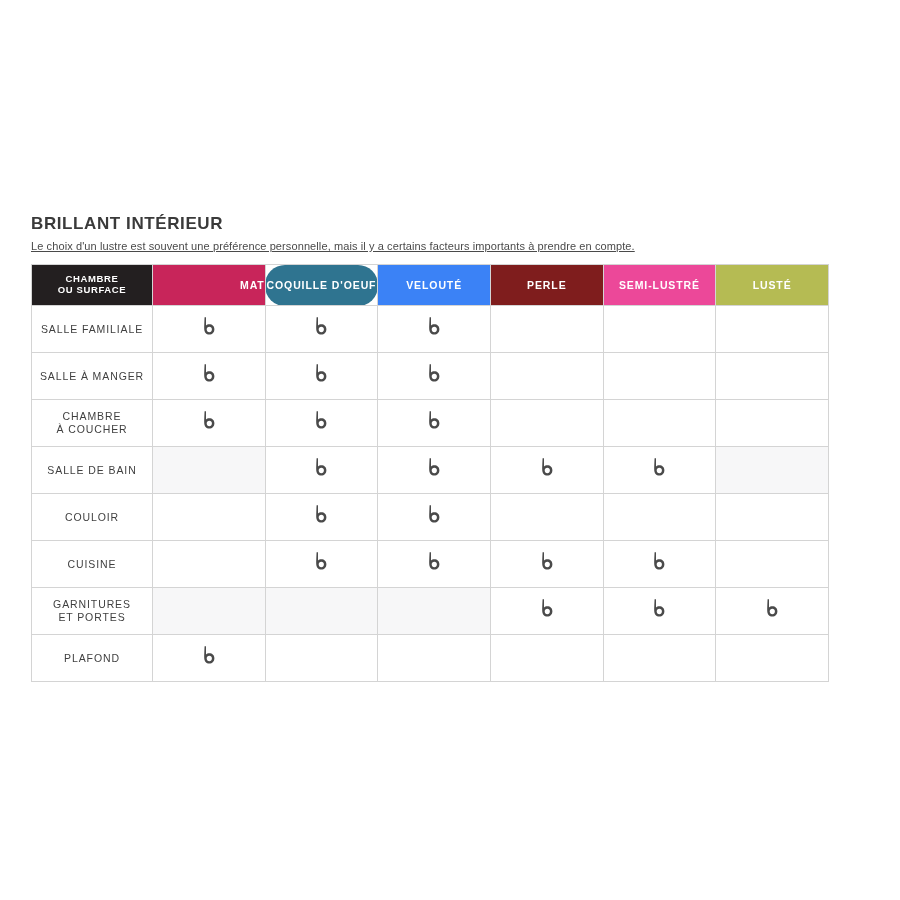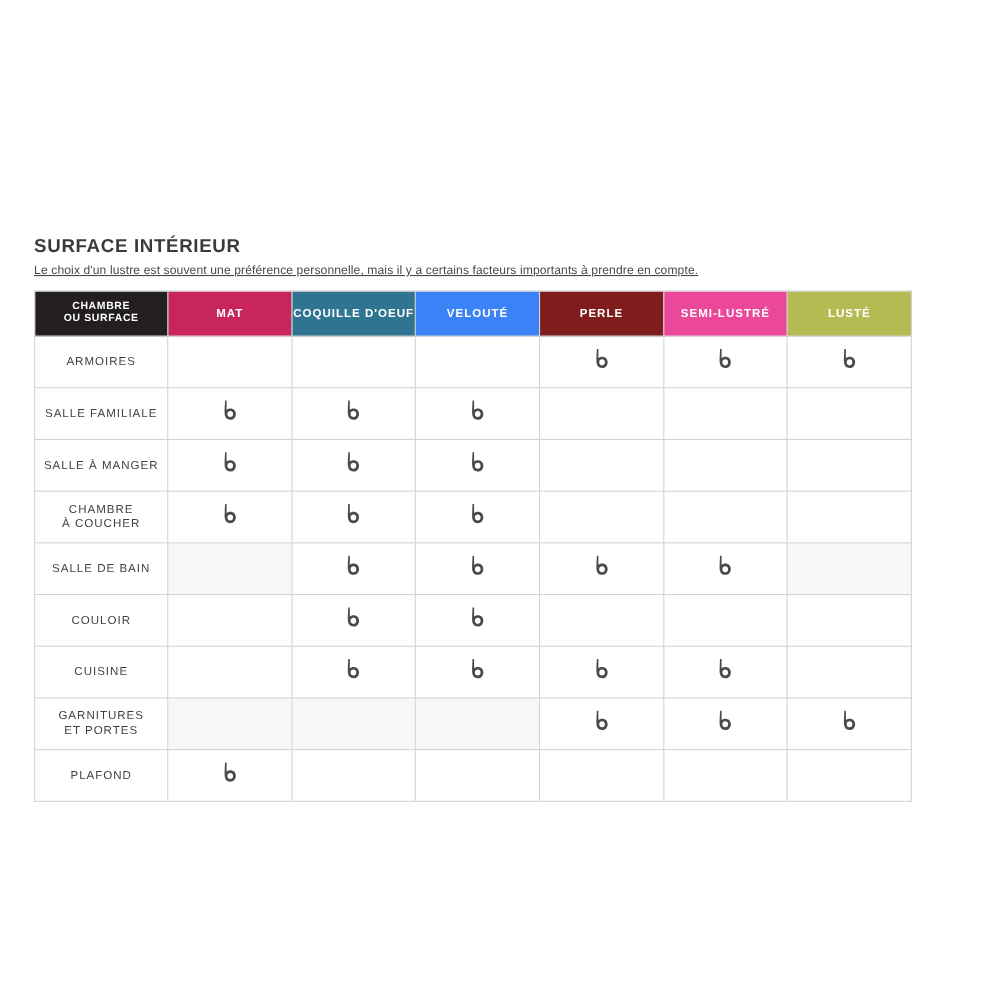"SURFACE INTÉRIEUR" h1.title { text: SURFACE -> BRILLANT }
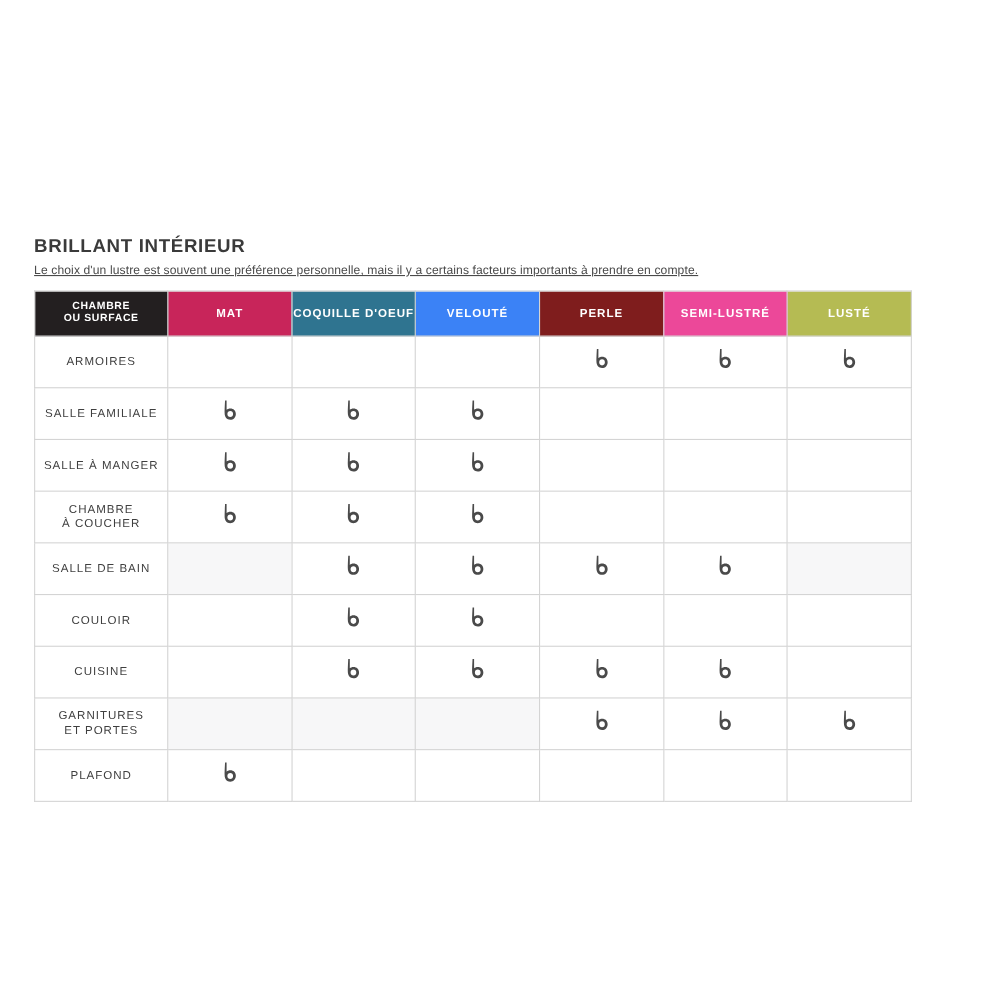"MAT" th { text-align: none -> right }
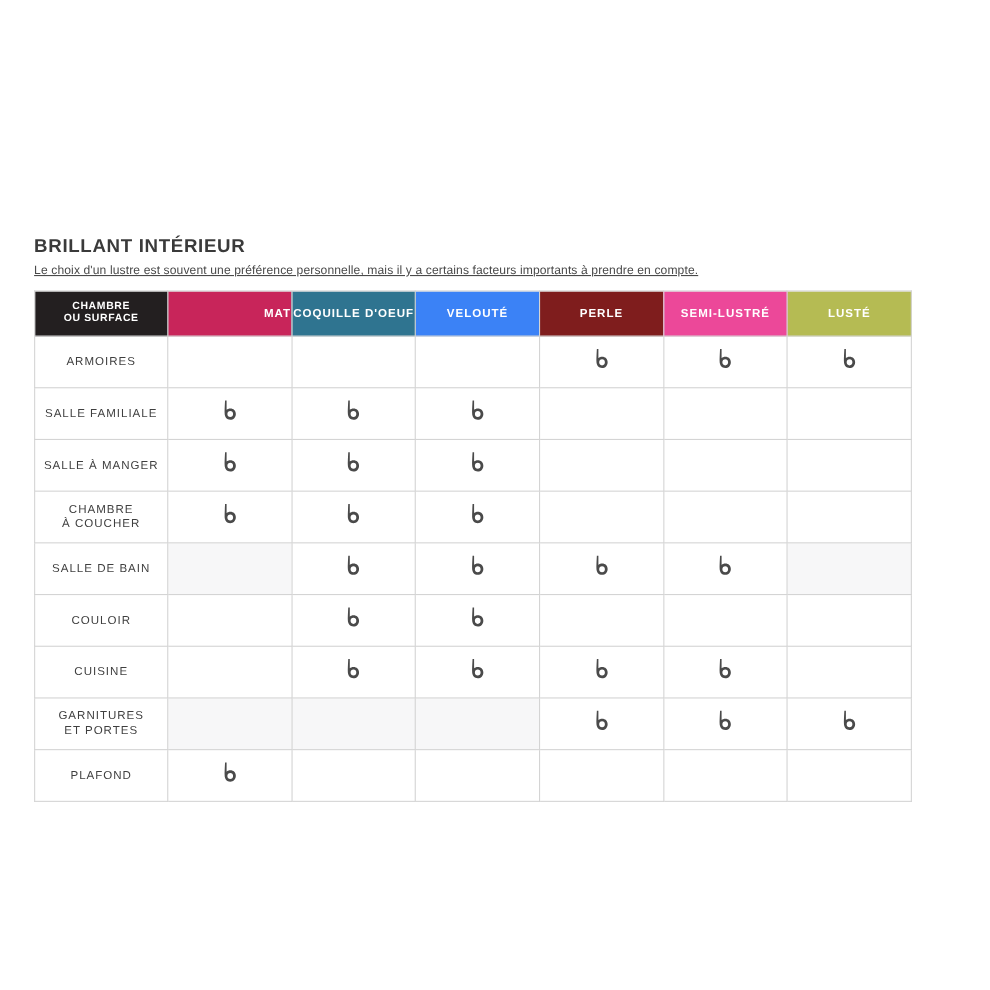"COQUILLE D'OEUF" th { border-radius: none -> 20px }
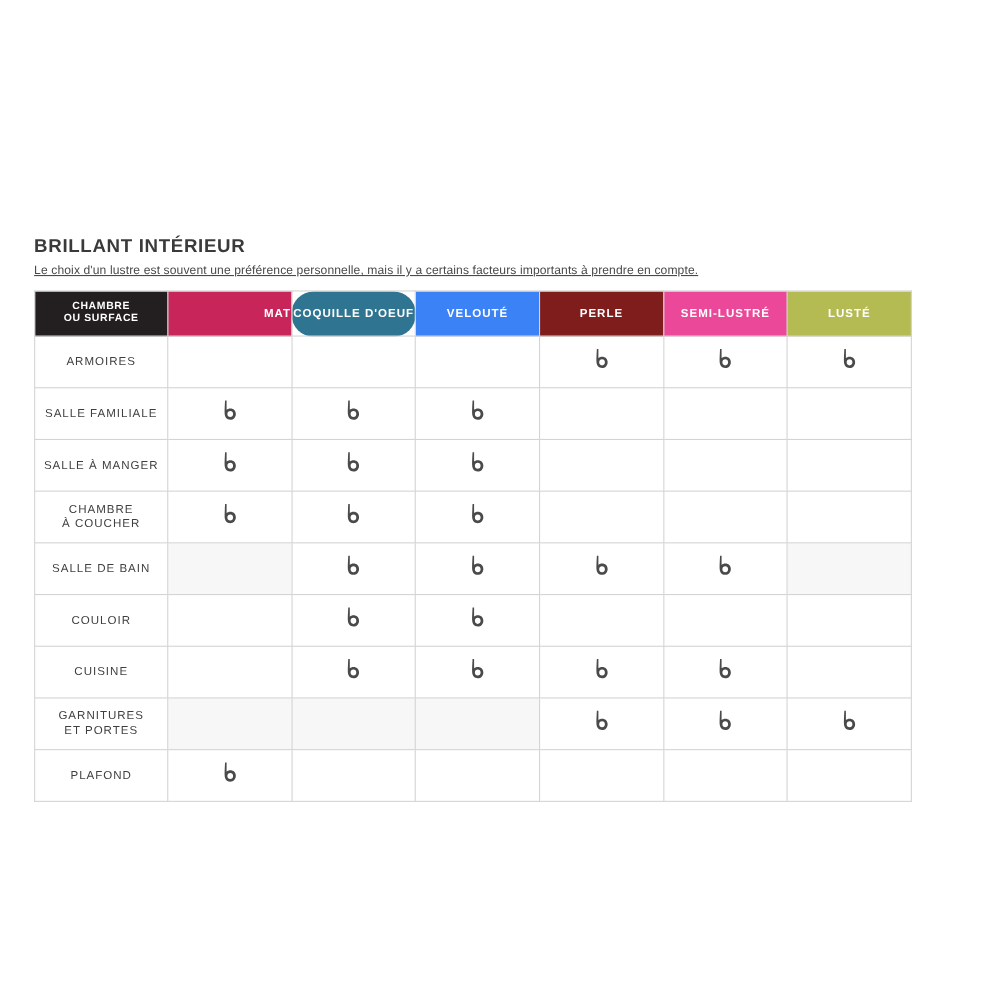"ARMOIRES" tr { html: <tr> <td> <div>ARMOIRES</div> </td> <td></td> <td></td> <td></td> <td><span><svg> <path></path> </svg></span></td> <td><span><svg> <path></path> </svg></span></td> <td><span><svg> <path></path> </svg></span></td> </tr> -> none }
